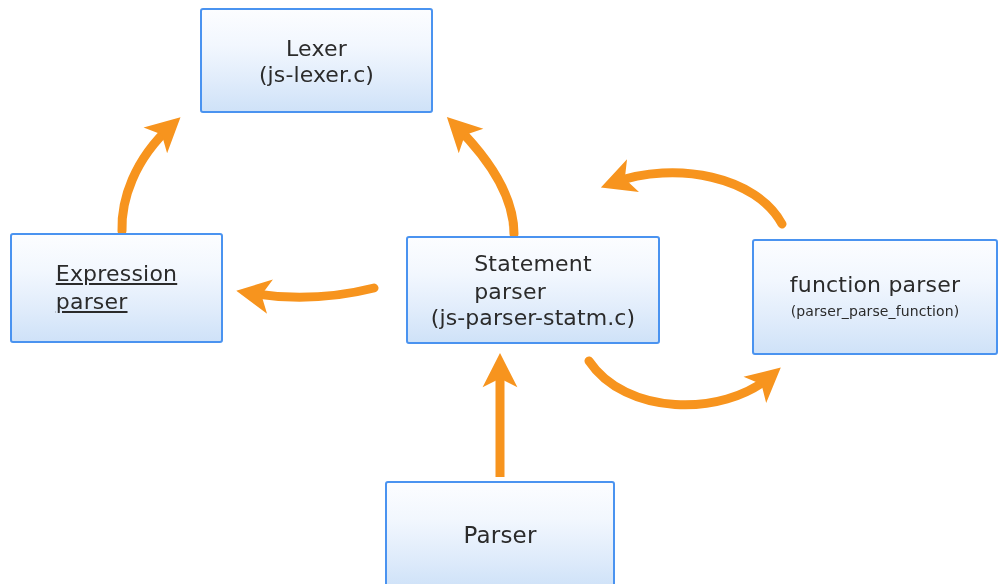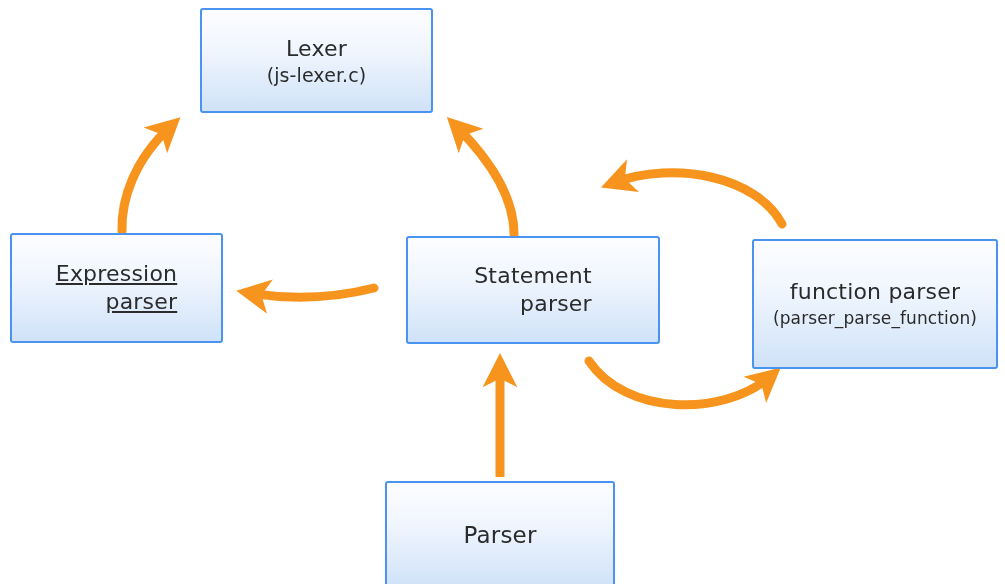"Lexer" .node { text-align: right -> left }
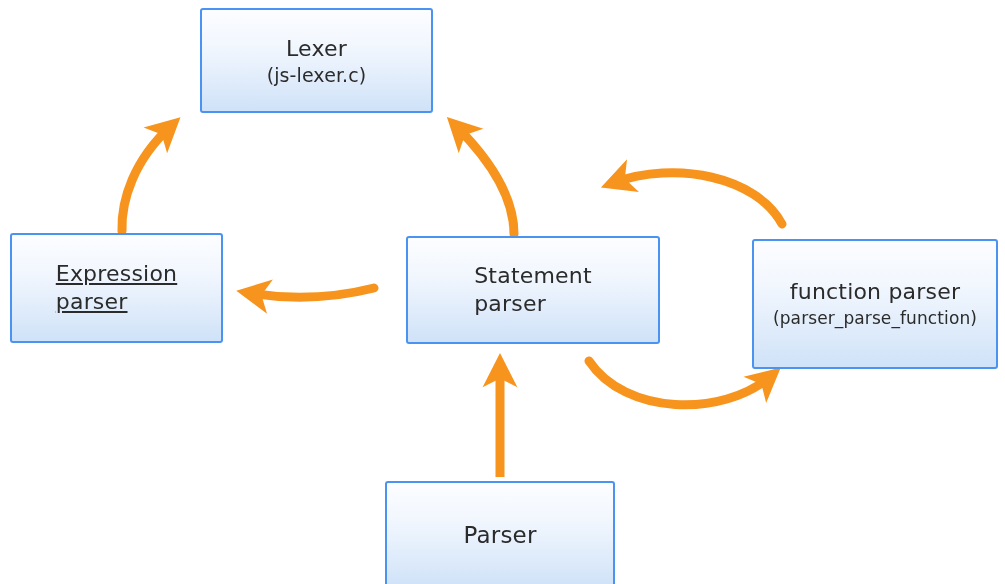"(js-lexer.c)" .node .sub { font-size: 19px -> 22px }
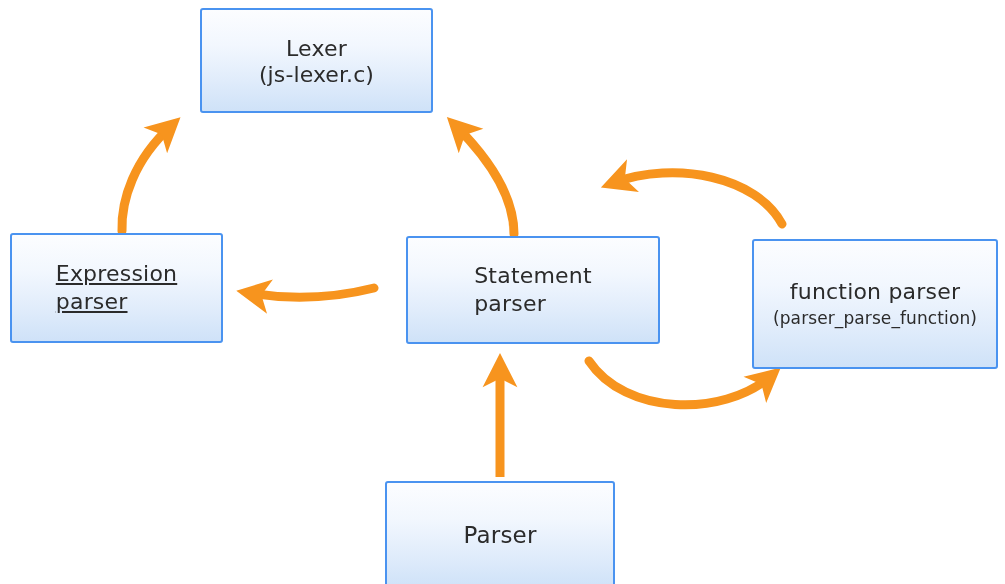"function parser" #node-function { height: 130px -> 116px }
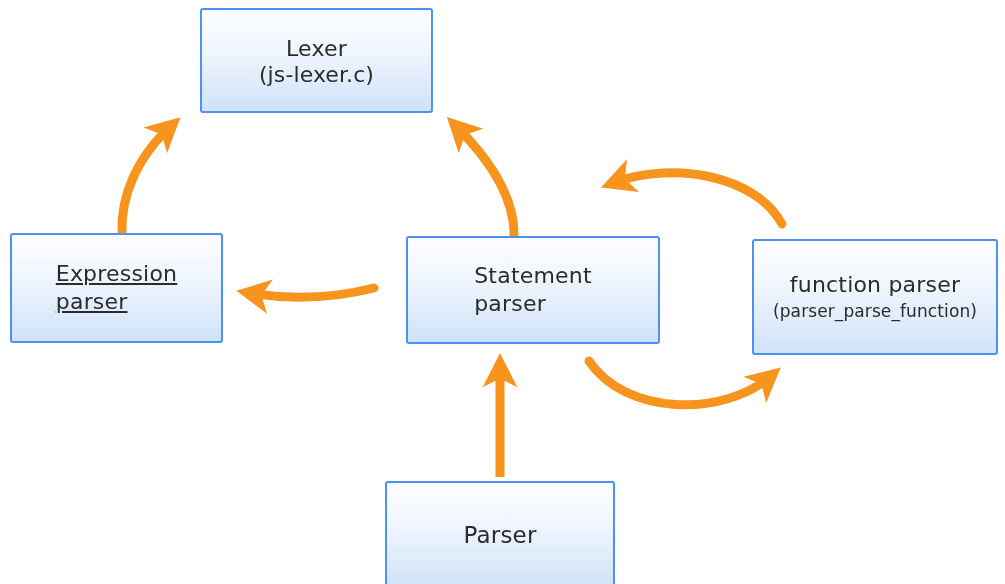"(js-parser-statm.c)" div.sub { html: none -> <div>(js-parser-statm.c)</div> }
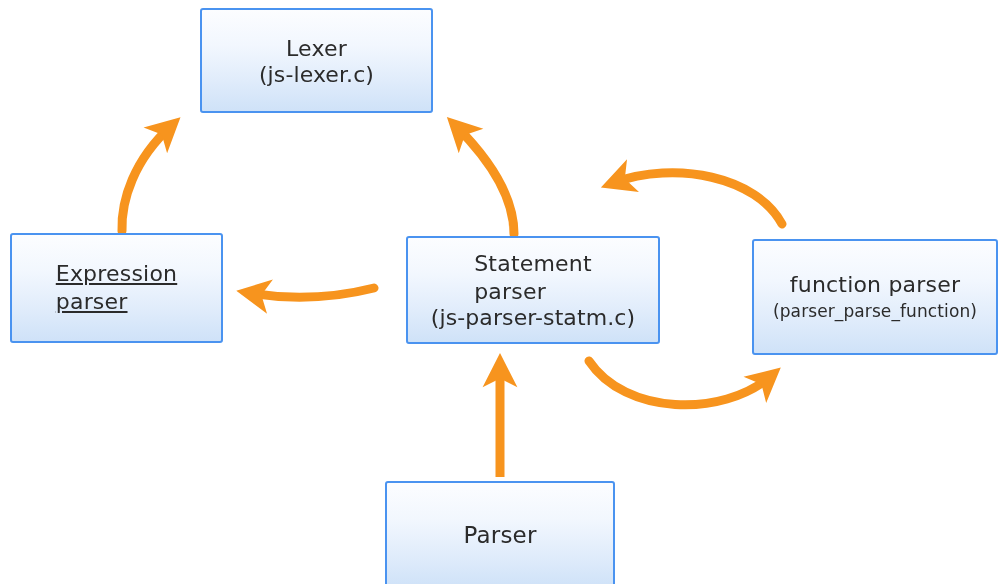"(parser_parse_function)" #node-function .sub { font-size: 17px -> 14px }
